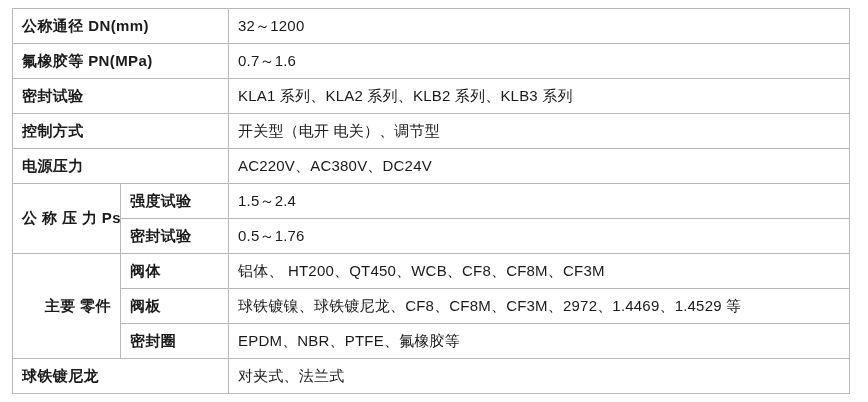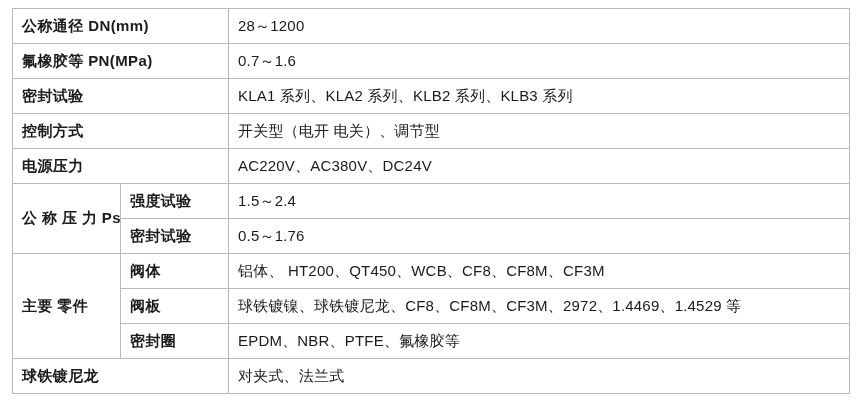"28～1200" td.value { text: 28 -> 32 }
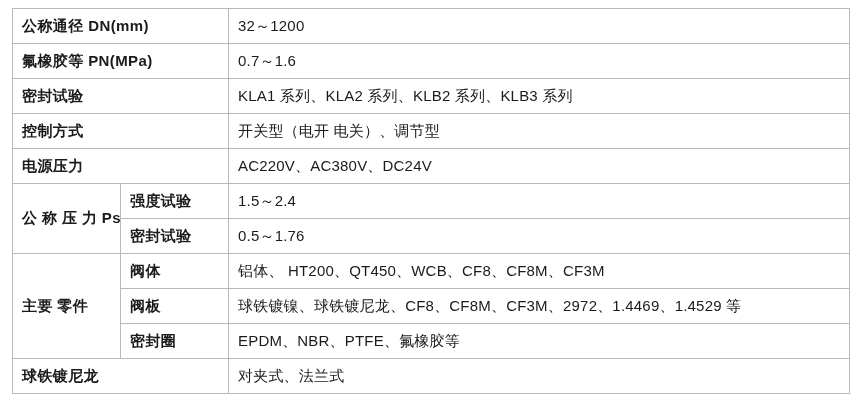"主要 零件" td.center { text-align: left -> right }
